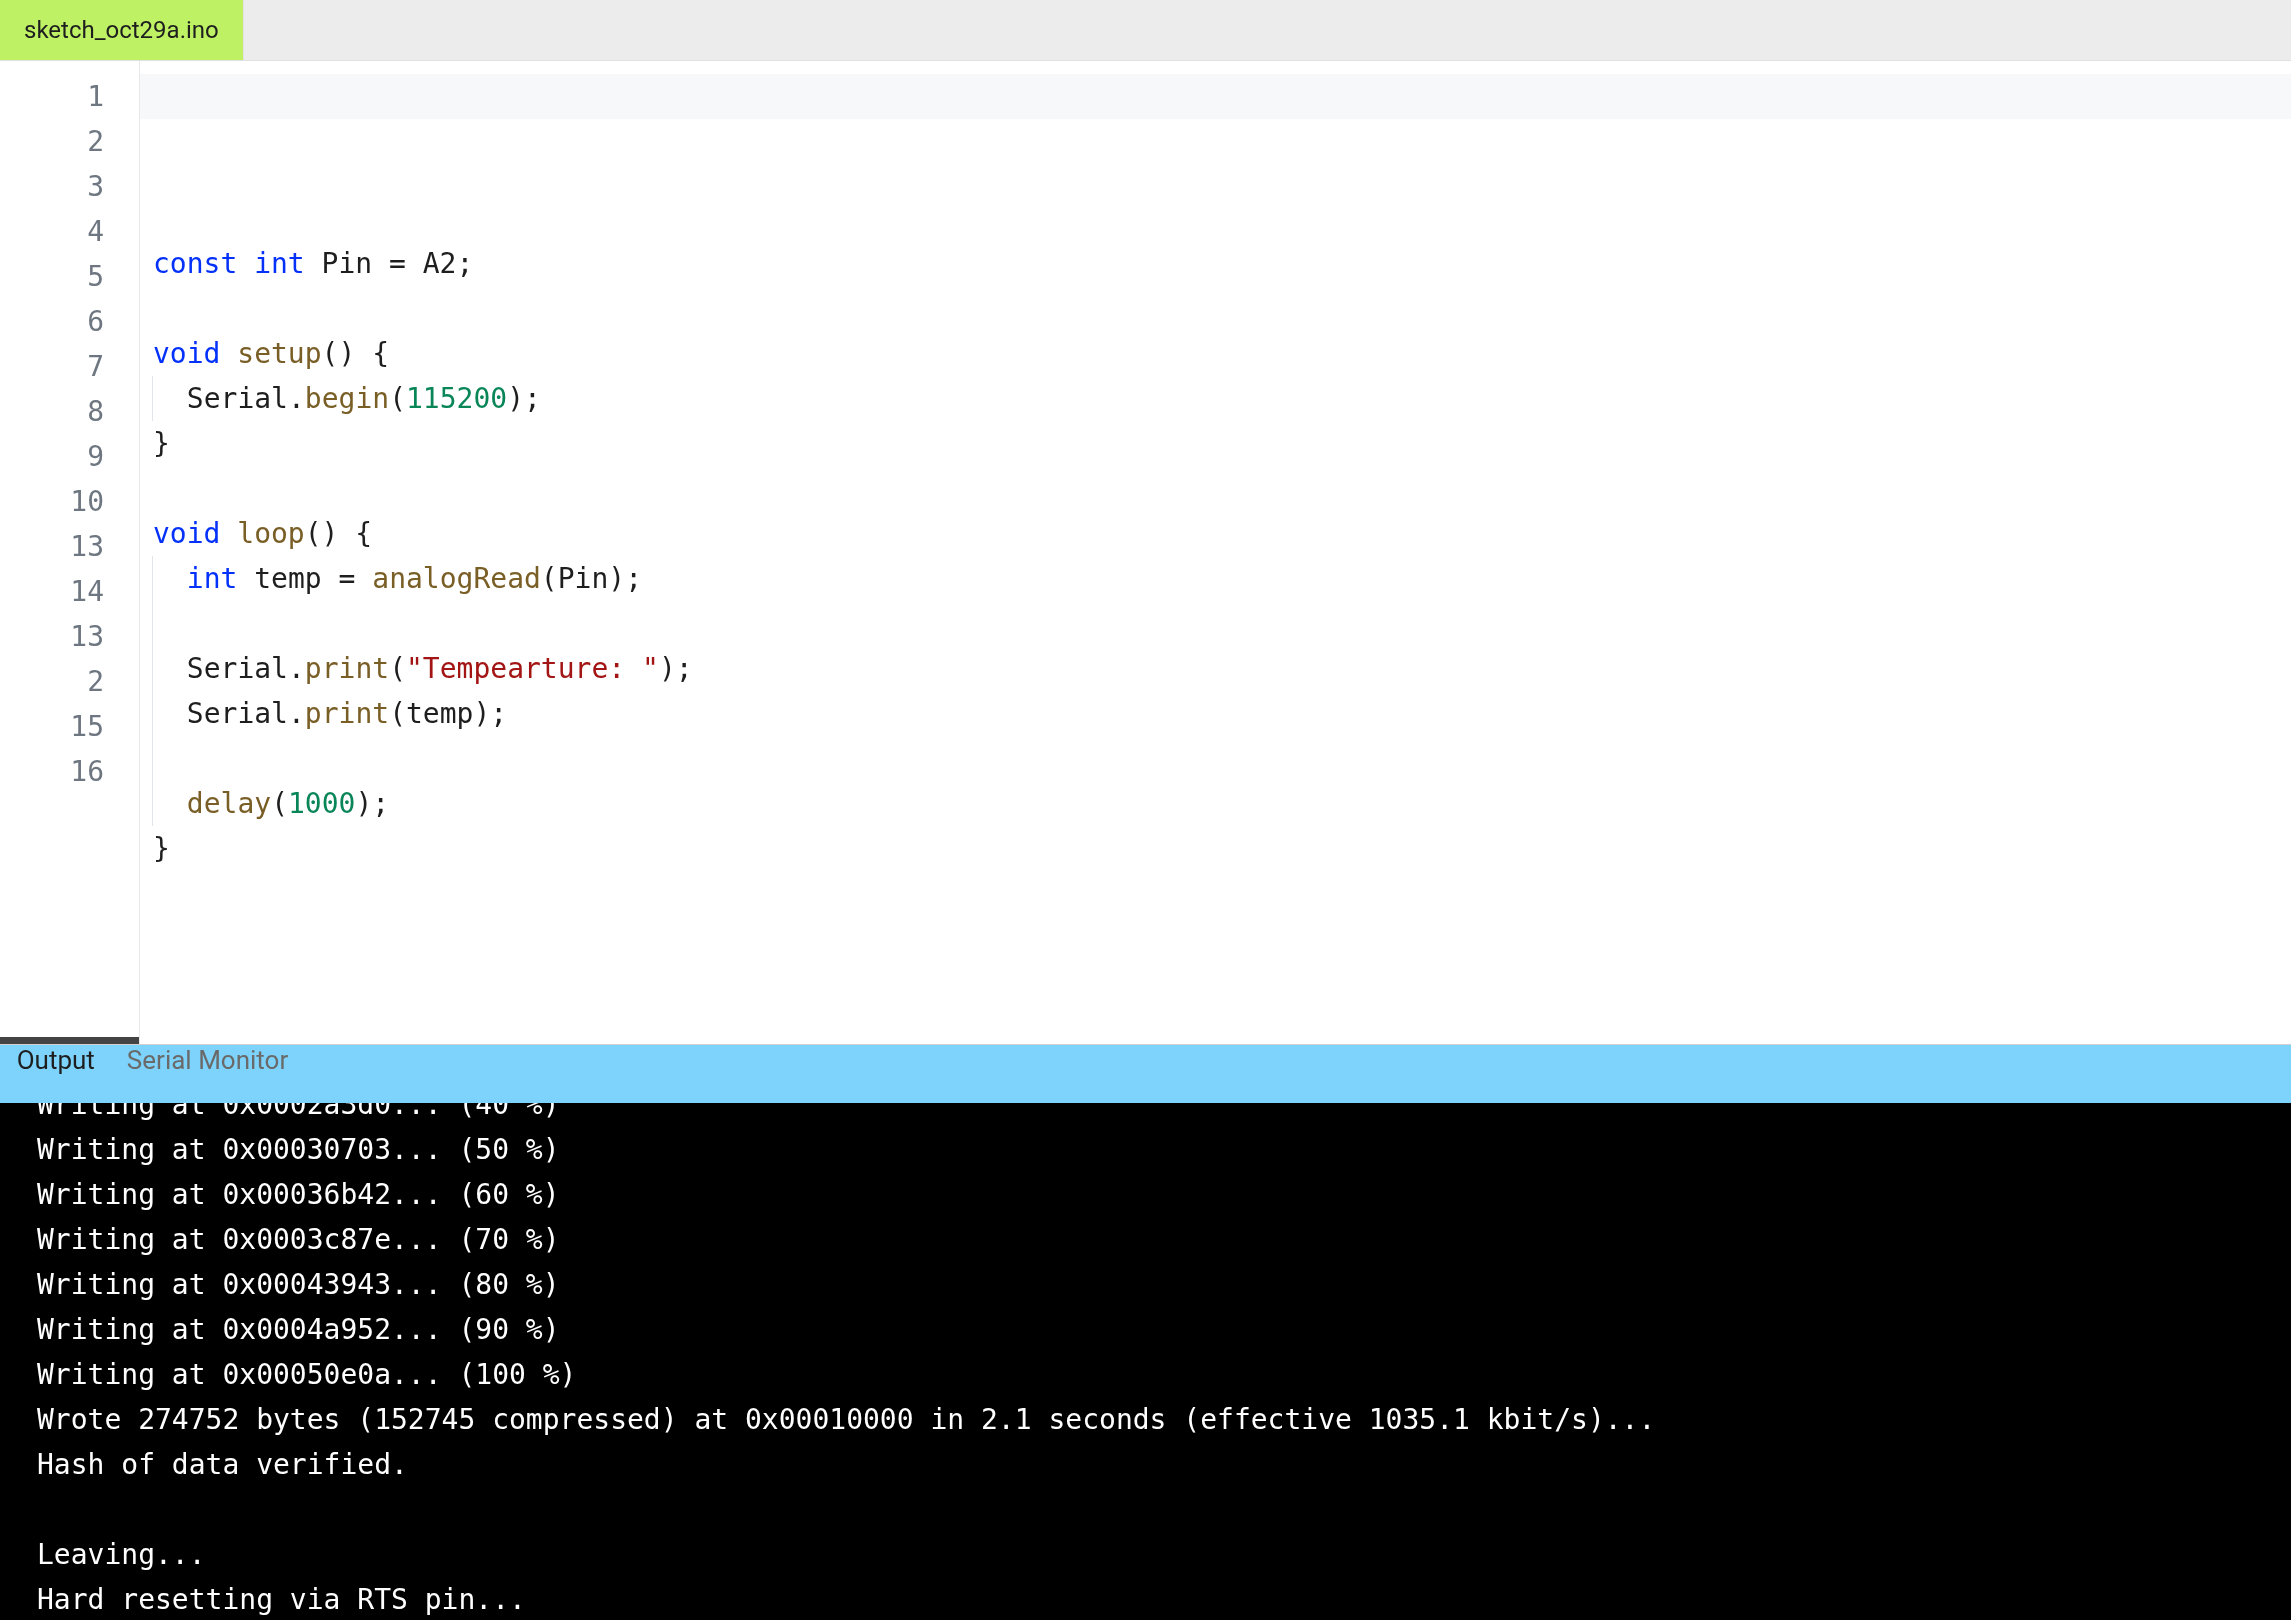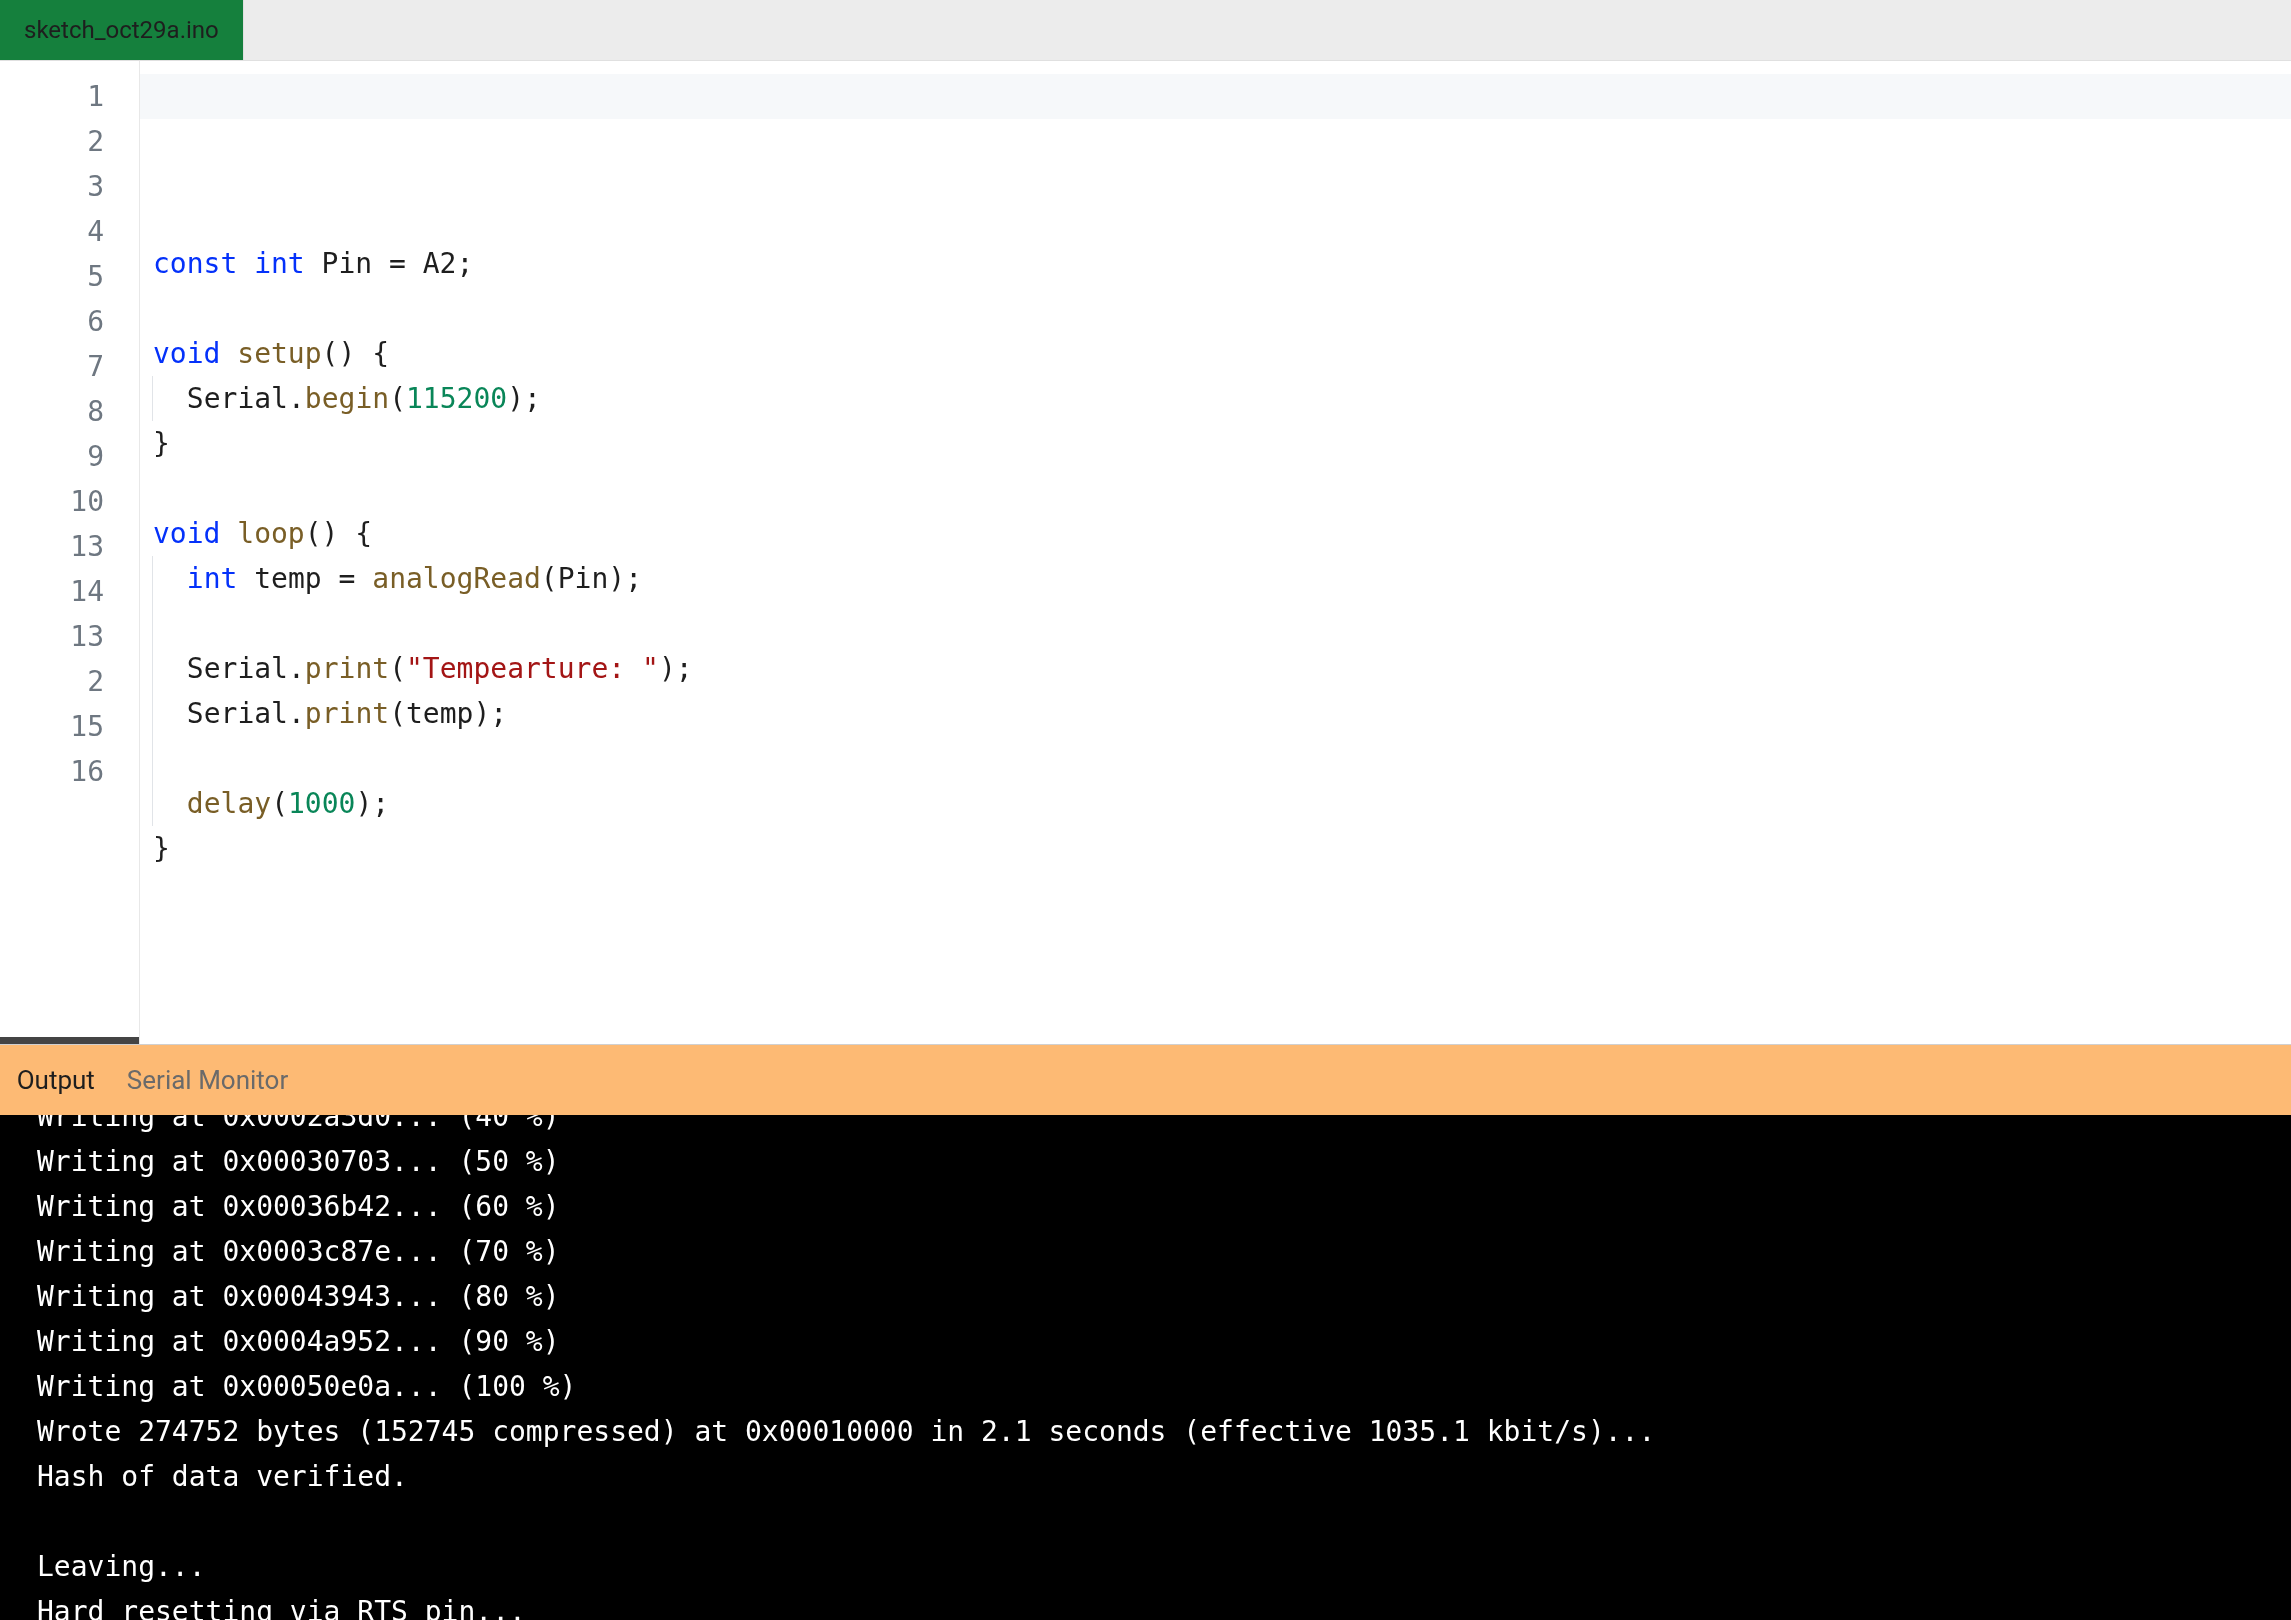"sketch_oct29a.ino" .tab { background: #15803d -> #bef264 }
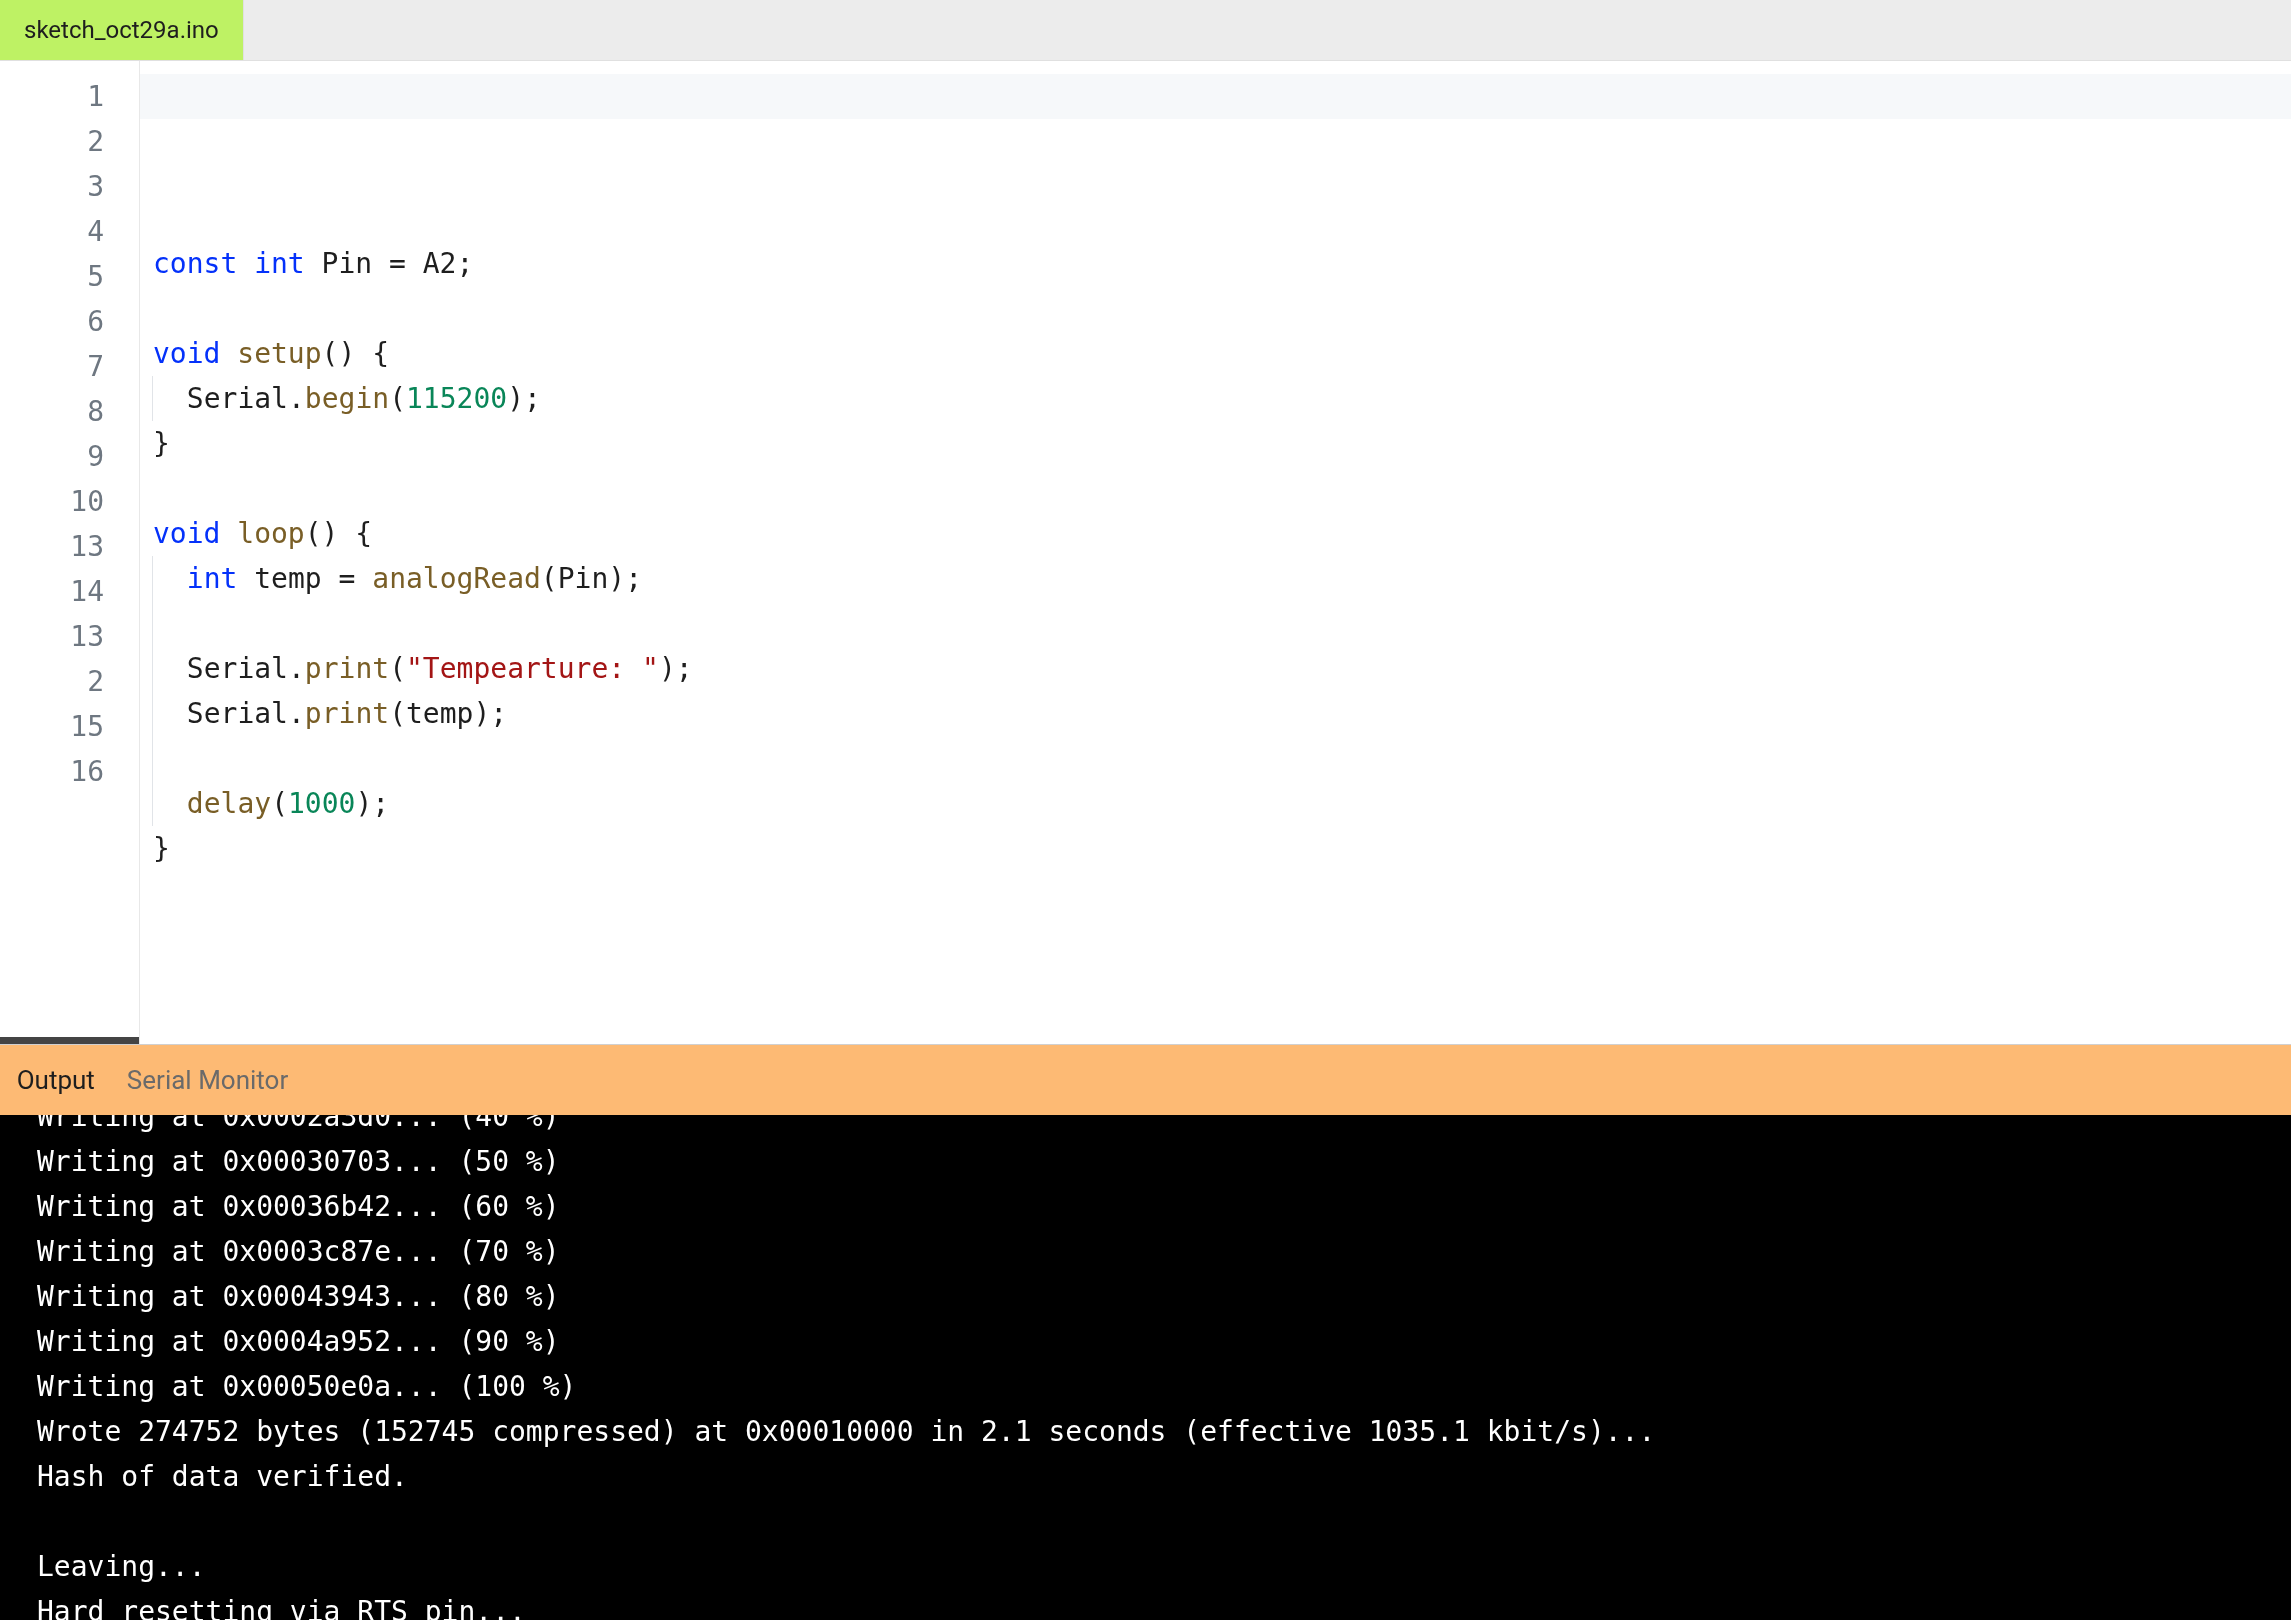"Output" .panel-tabs { align-items: center -> none; background: #fdba74 -> #7dd3fc; height: 71px -> 59px }
